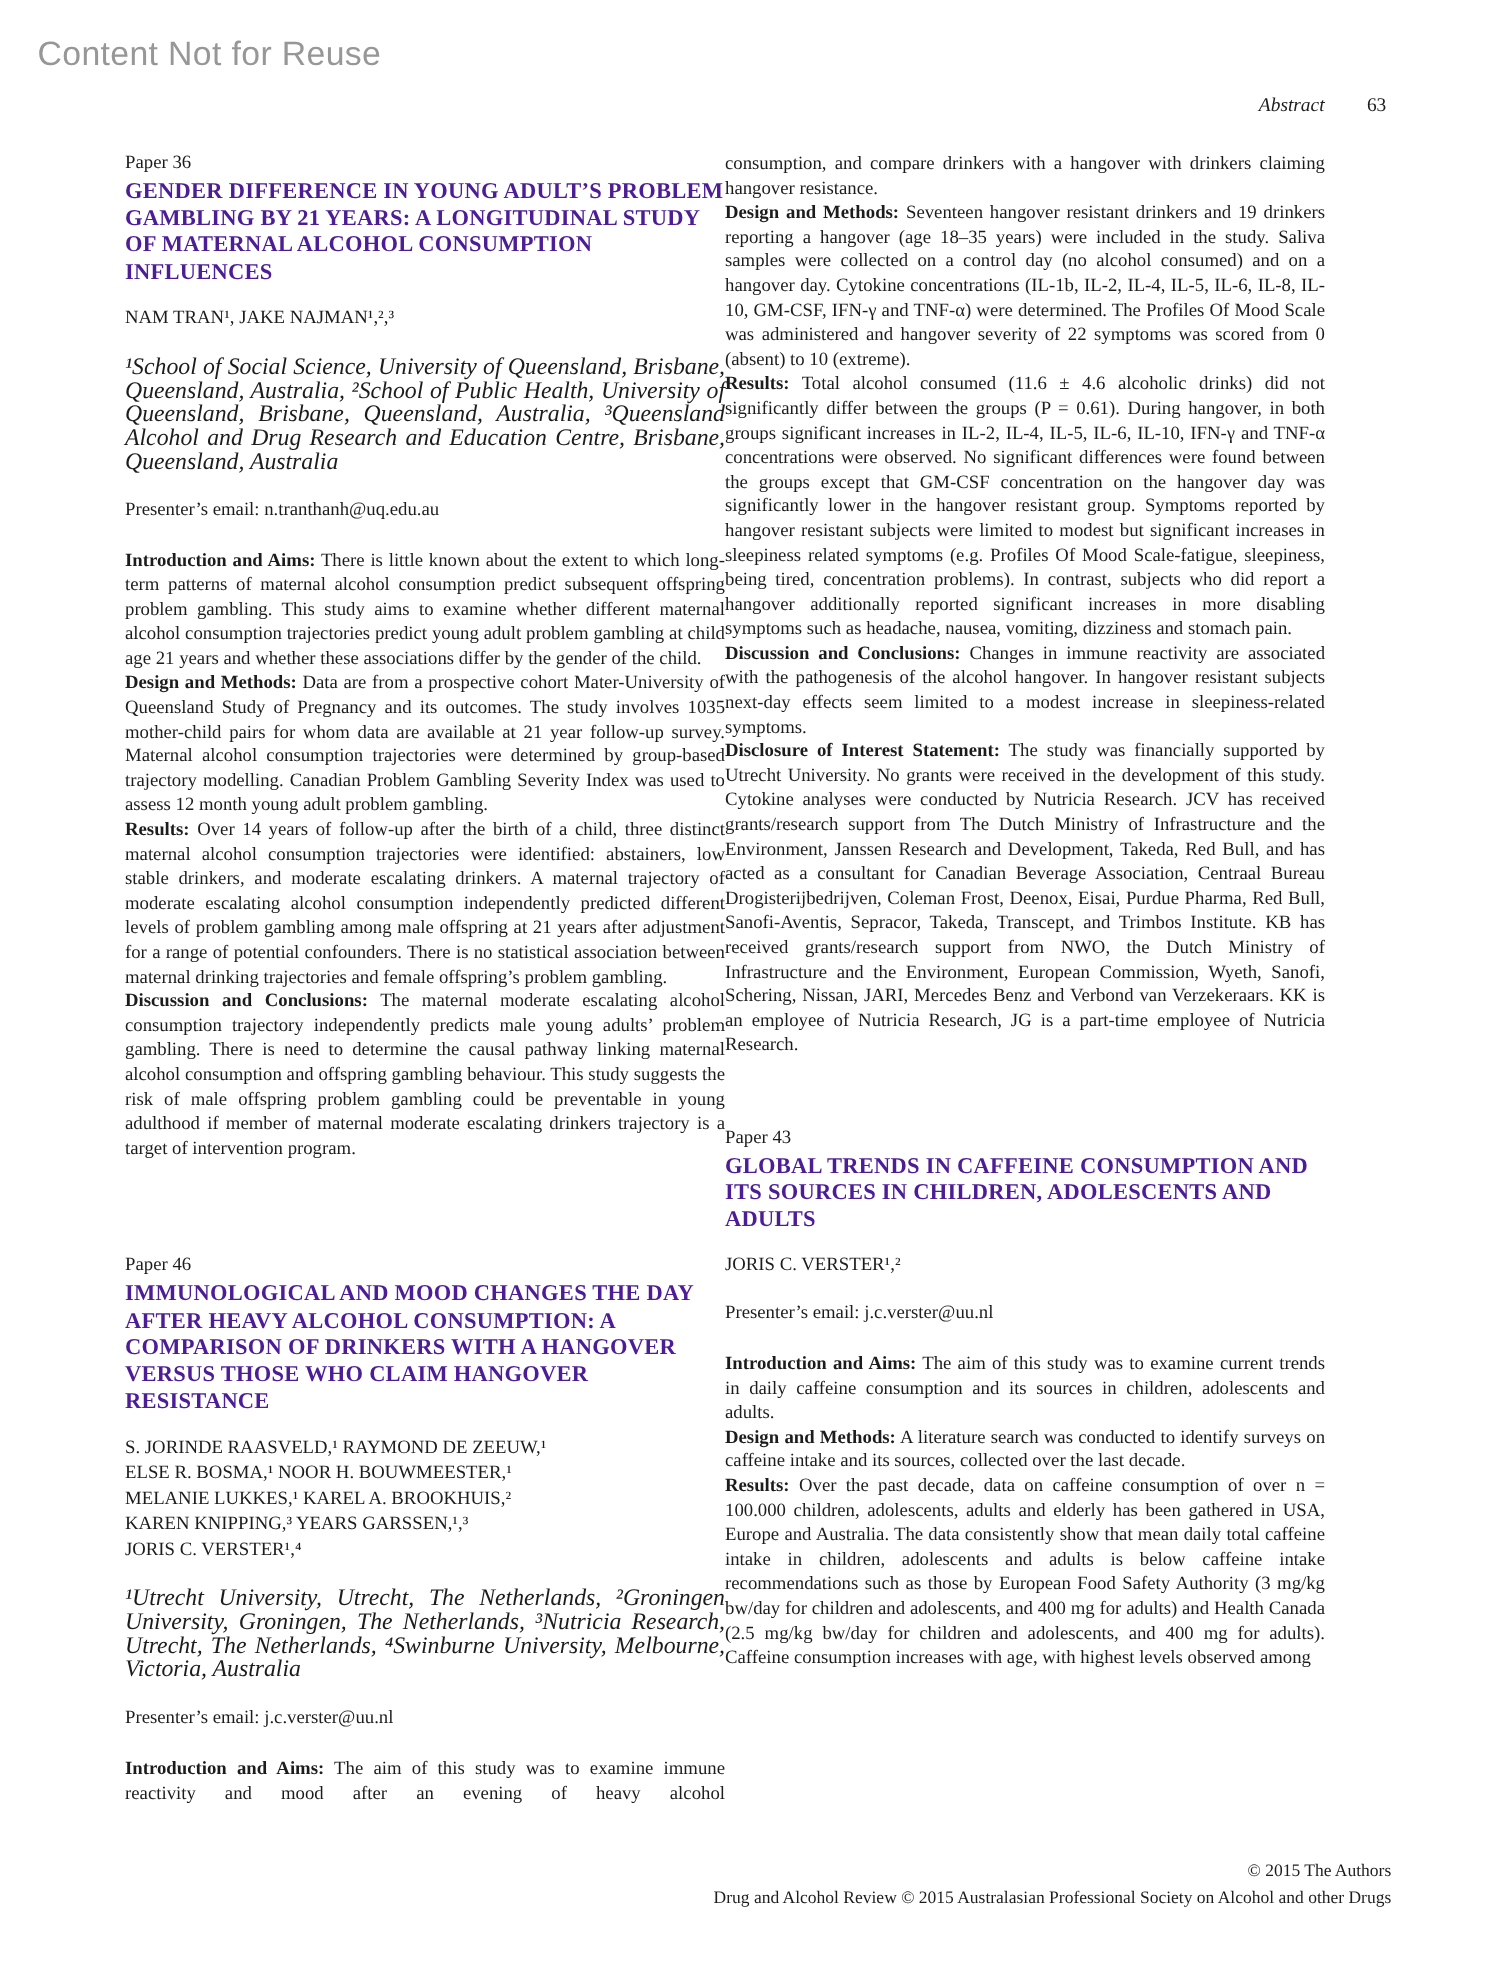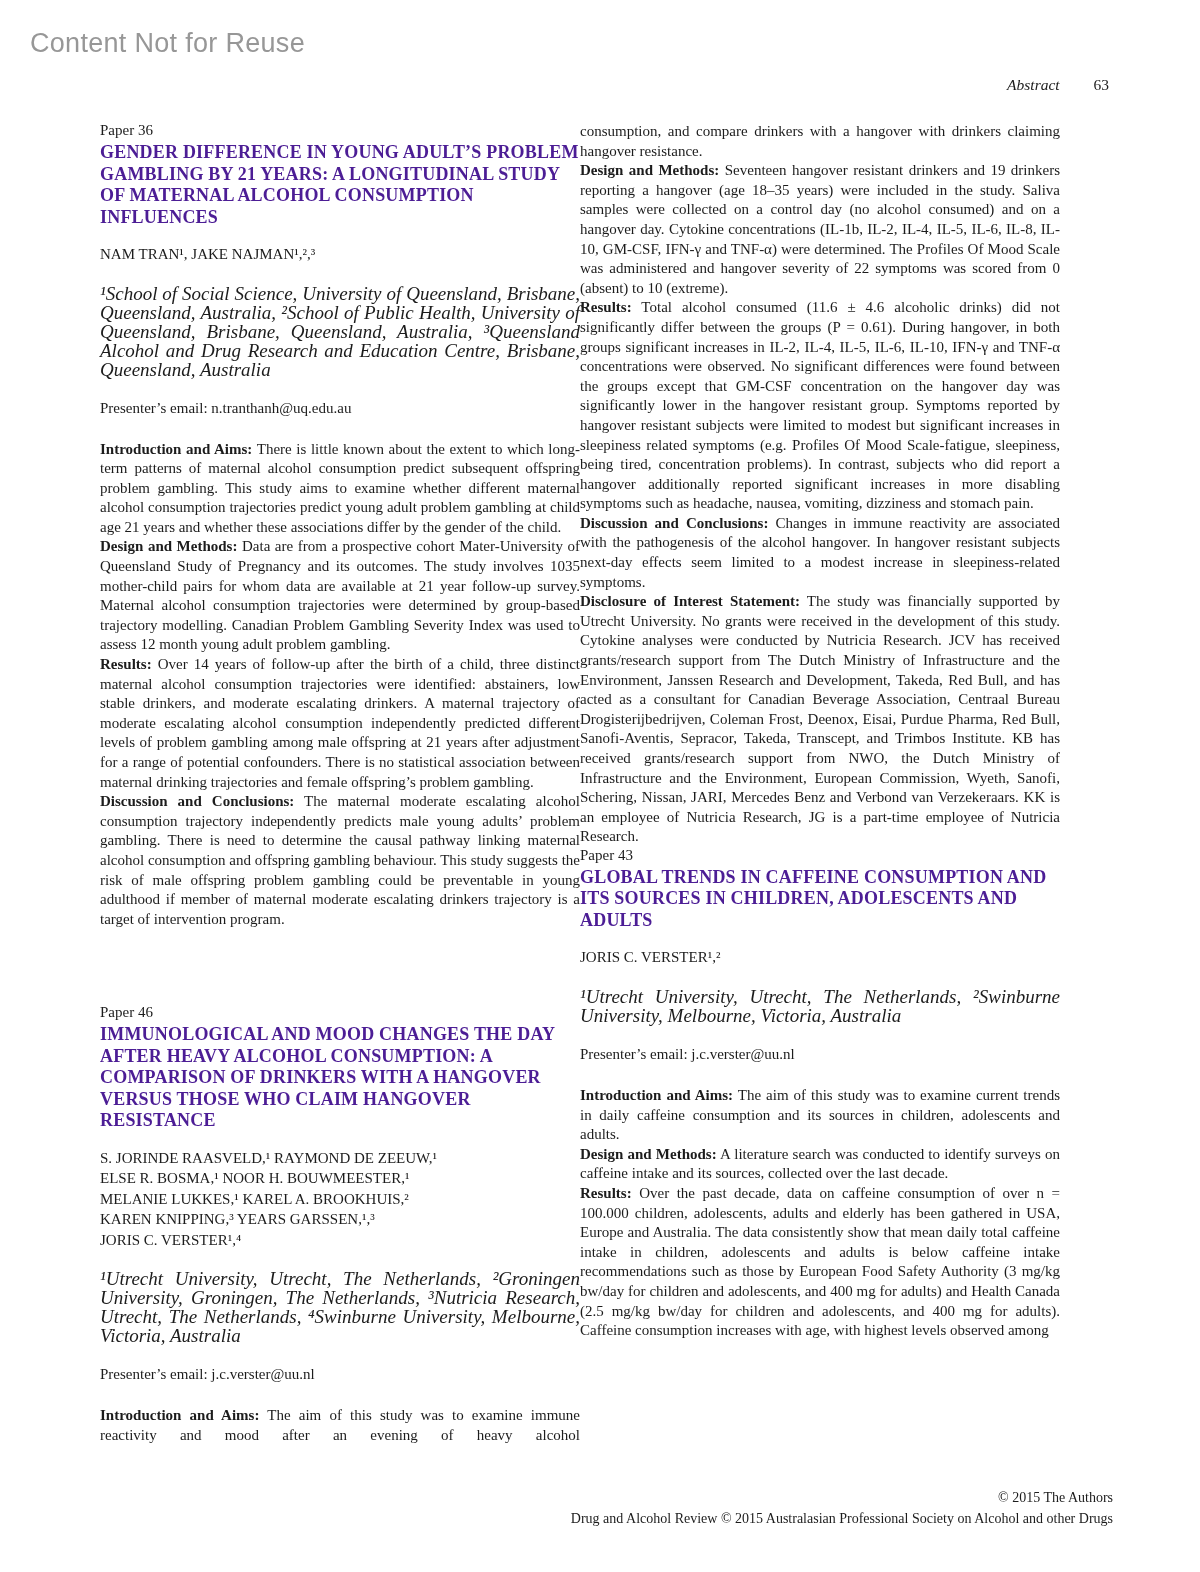"Paper 43" .abstract-gap-right { margin-top: none -> 55px }
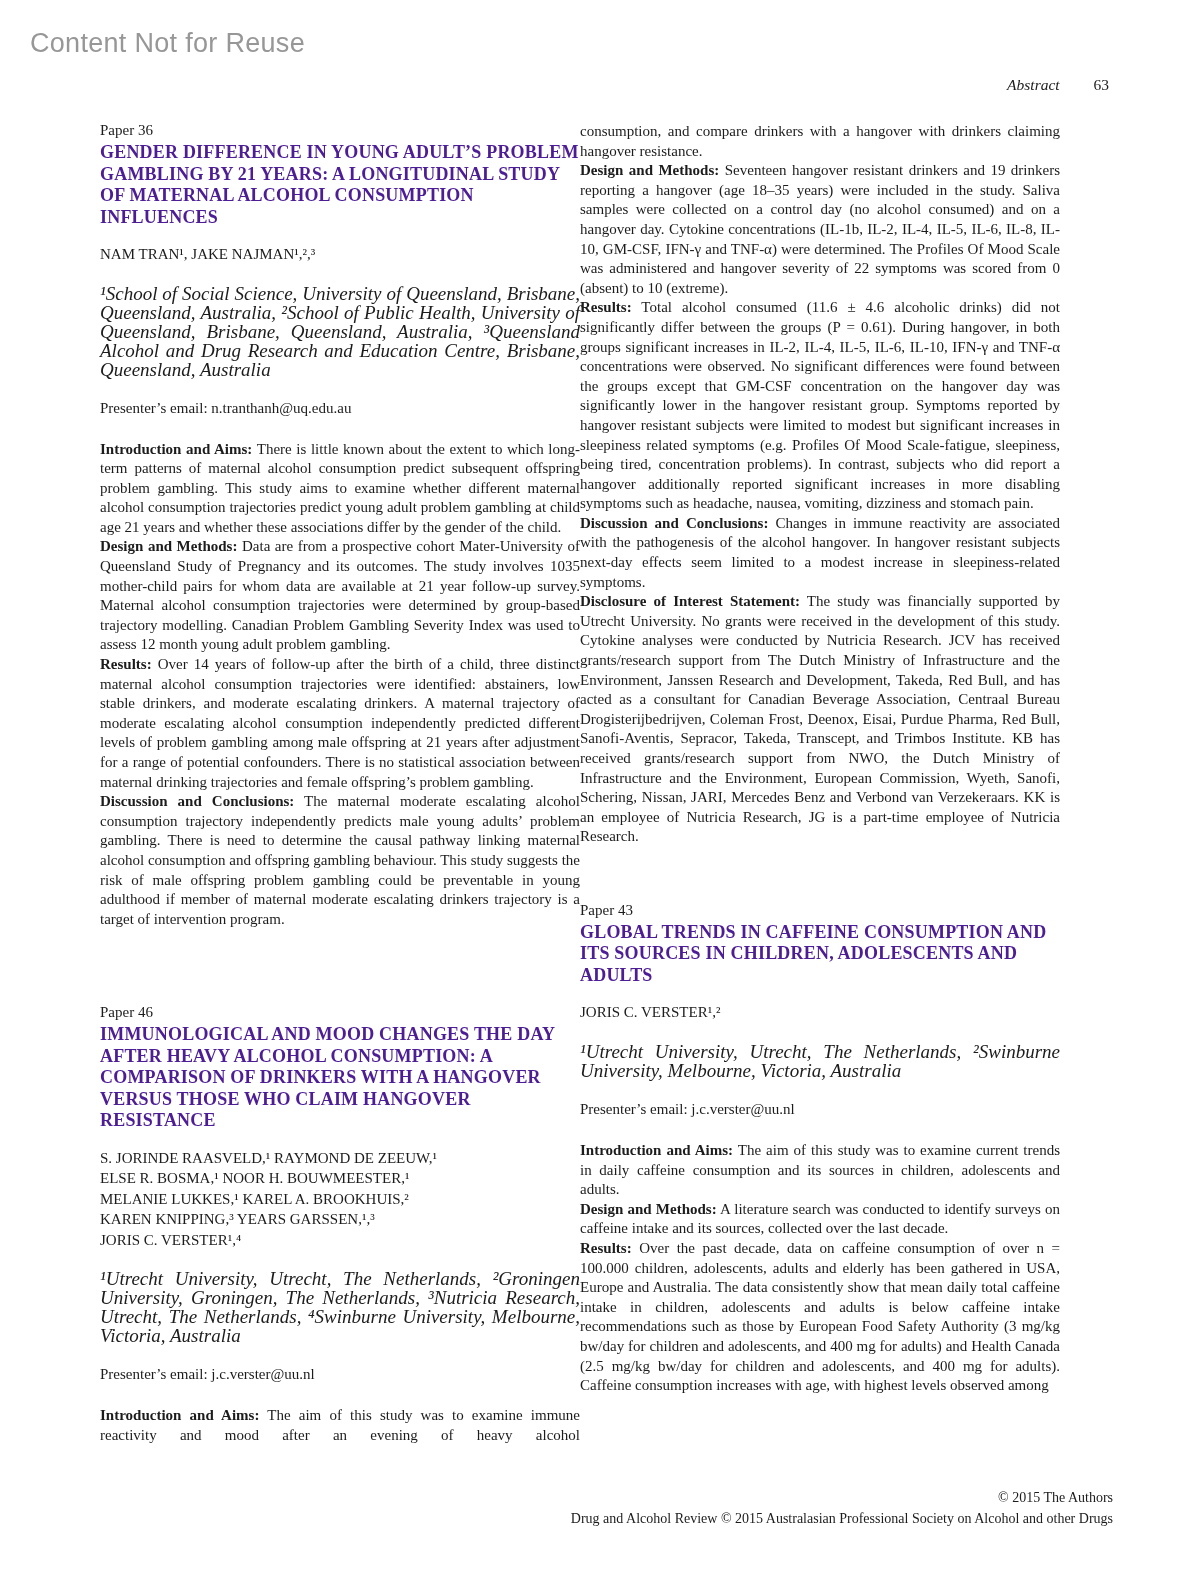"¹Utrecht University, Utrecht, The Netherlands, ²Swinburne" p.affiliations { html: <p>¹Utrecht University, Utrecht, The Netherlands, ²Swinburne University, Melbourne, Victoria, Australia</p> -> none }
